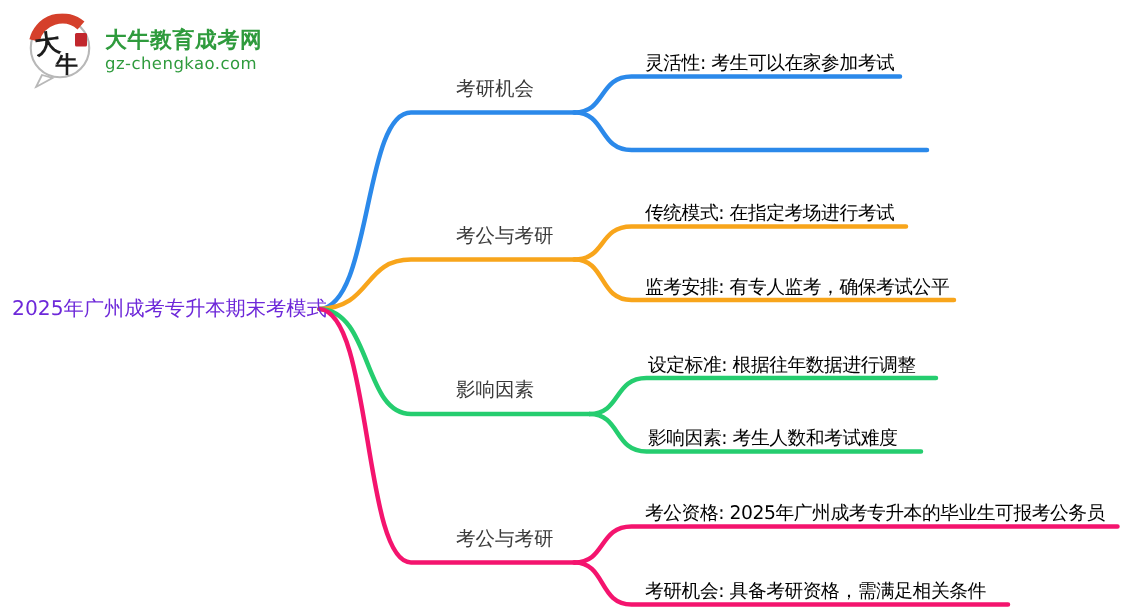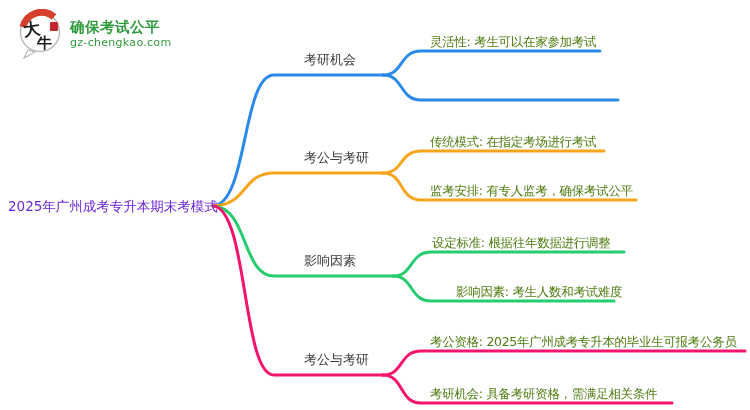"确保考试公平" div.logo-title { text: 确保考试公平 -> 大牛教育成考网 }
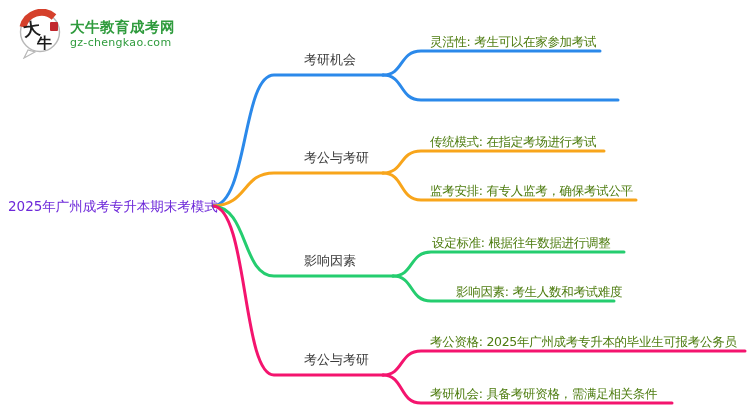"灵活性: 考生可以在家参加考试" .leaf-label { color: #4d7c0f -> #000000 }
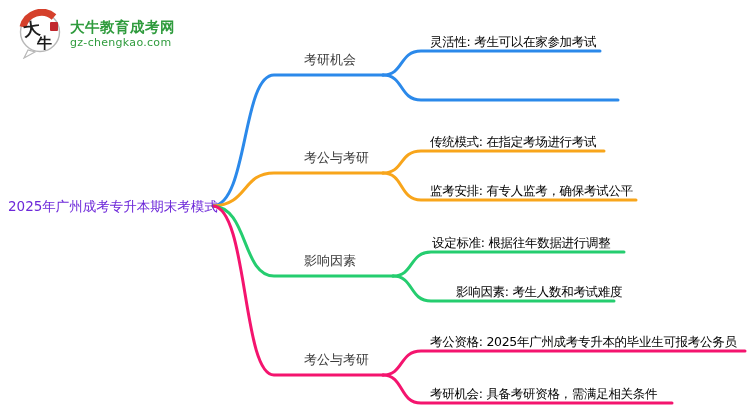"影响因素: 考生人数和考试难度" div.node { left: 456px -> 432px }
